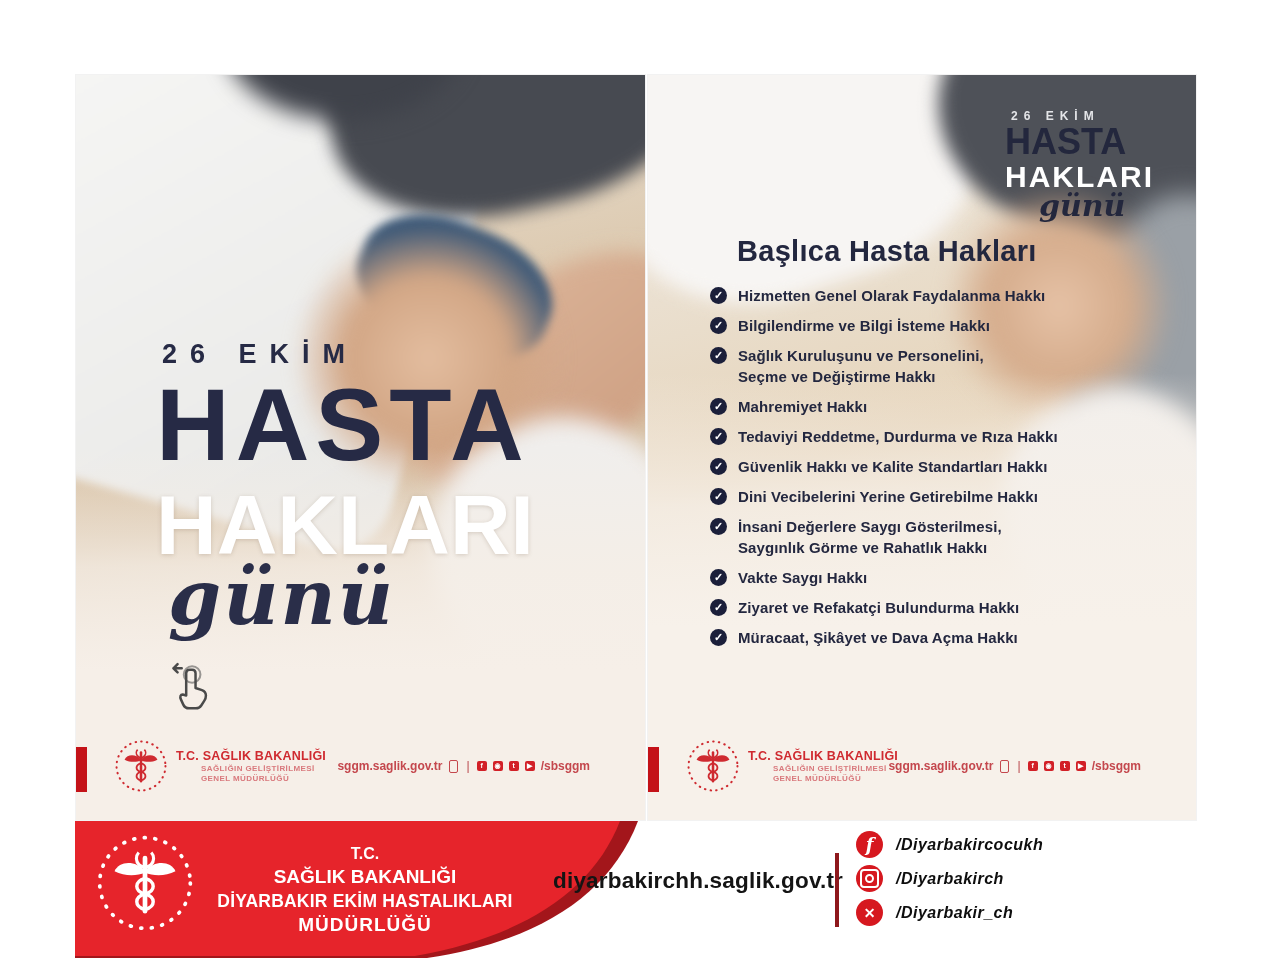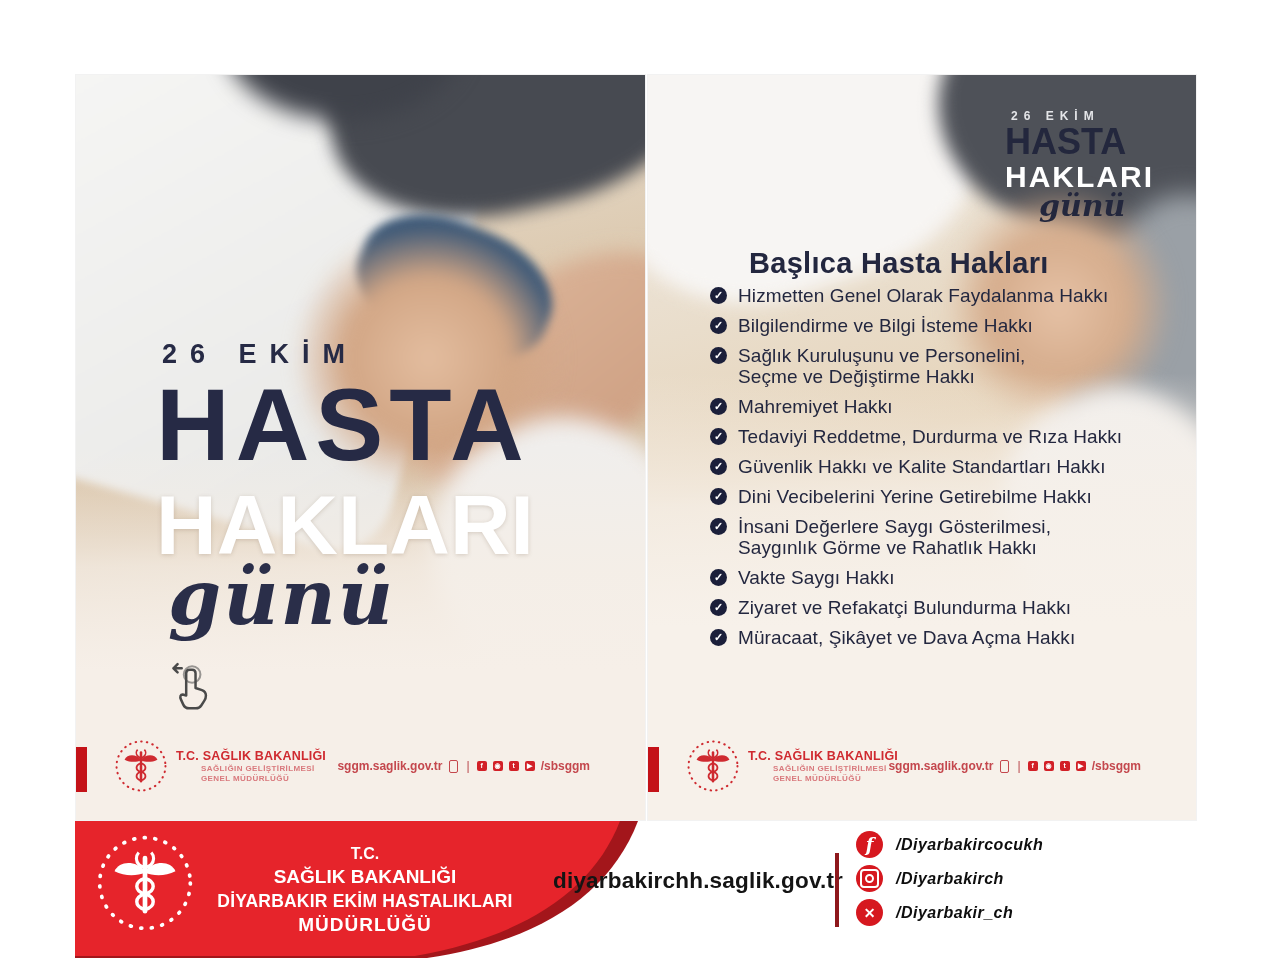"Başlıca Hasta Hakları" h2.heading { margin: 12px -> 0 }
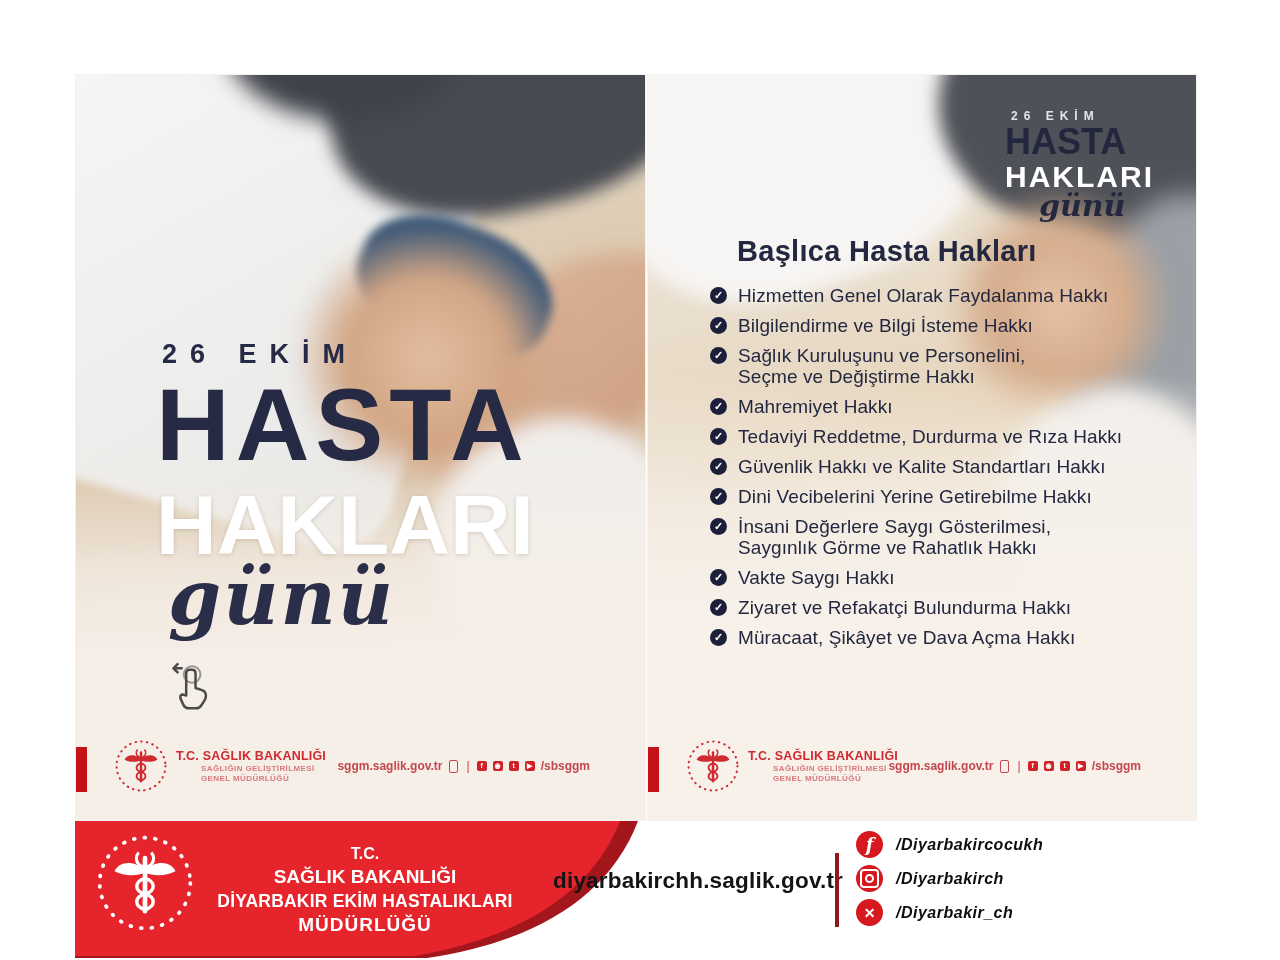"Hizmetten Genel Olarak Faydalanma Hakkı" .item-text { font-size: 19px -> 15px; font-weight: 400 -> 700 }
